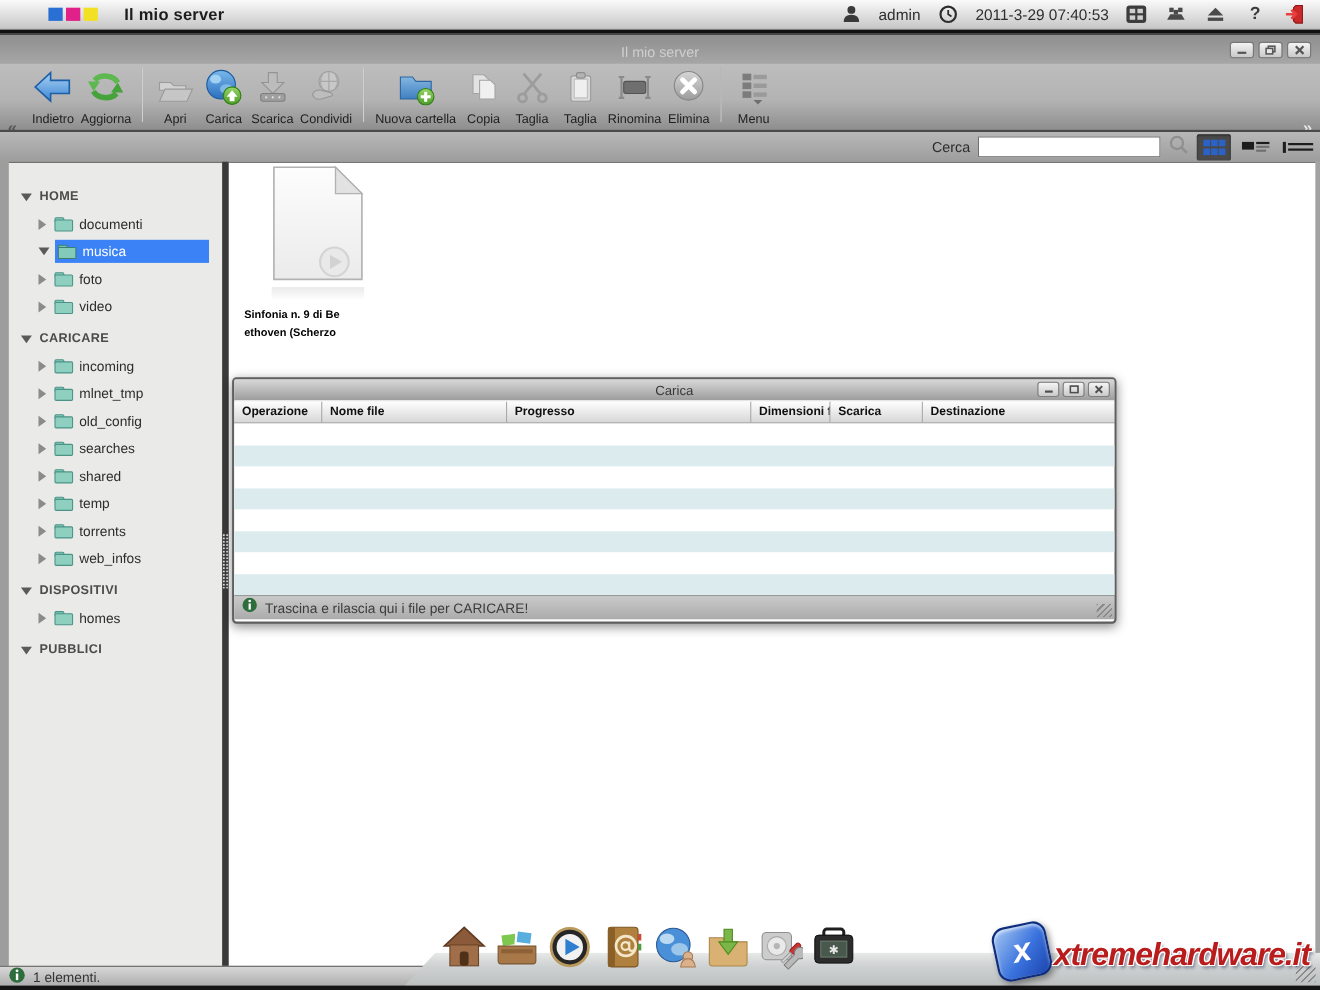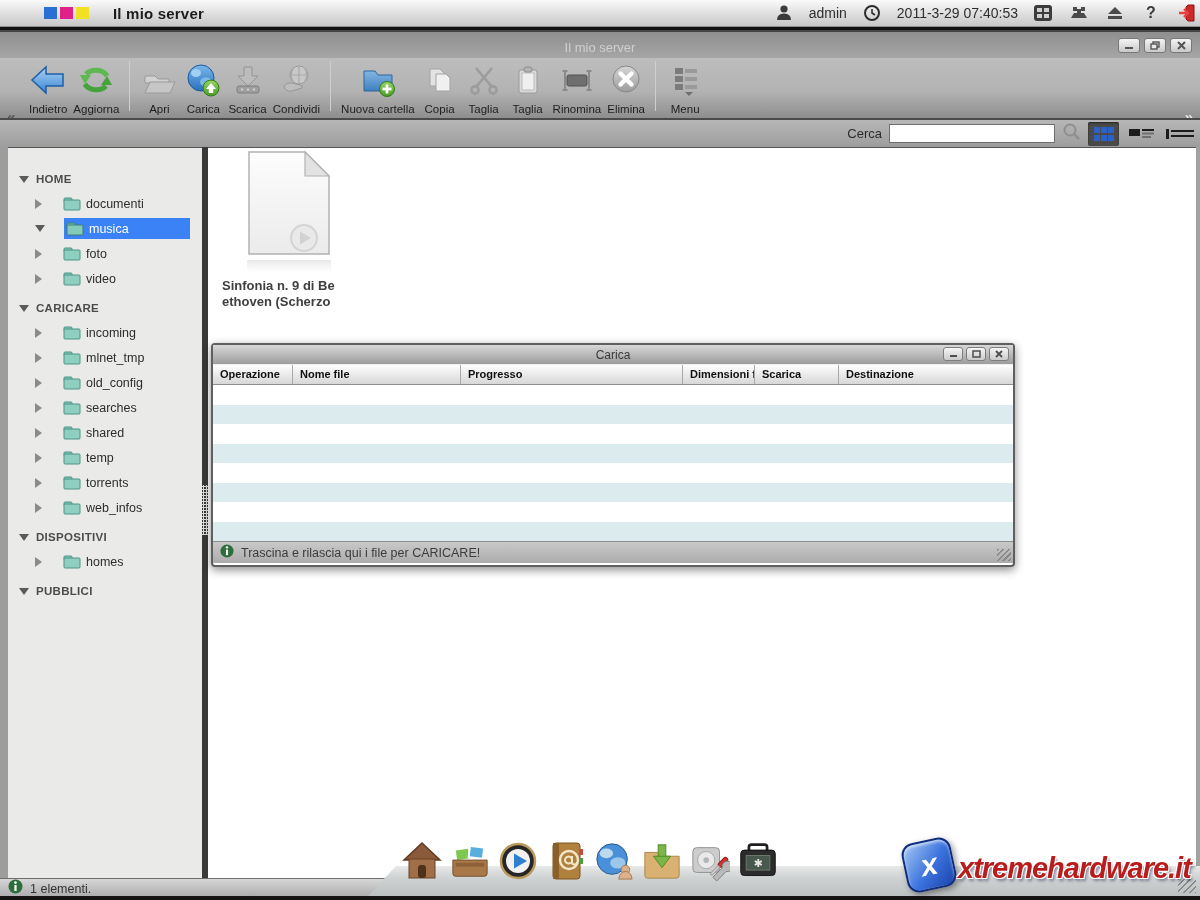"admin" #topbar-right { padding-right: 2px -> 12px }
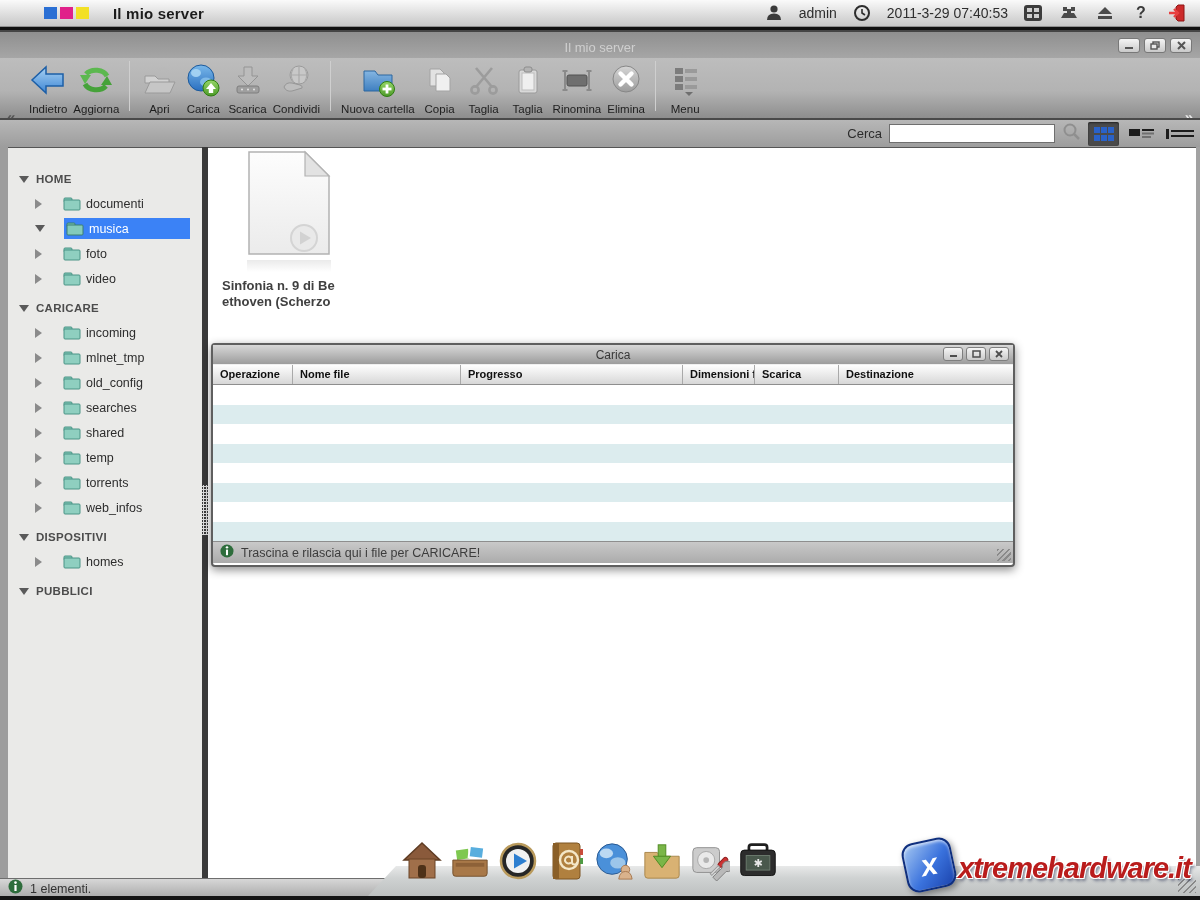"documenti" .tree-item { gap: 19px -> 5px }
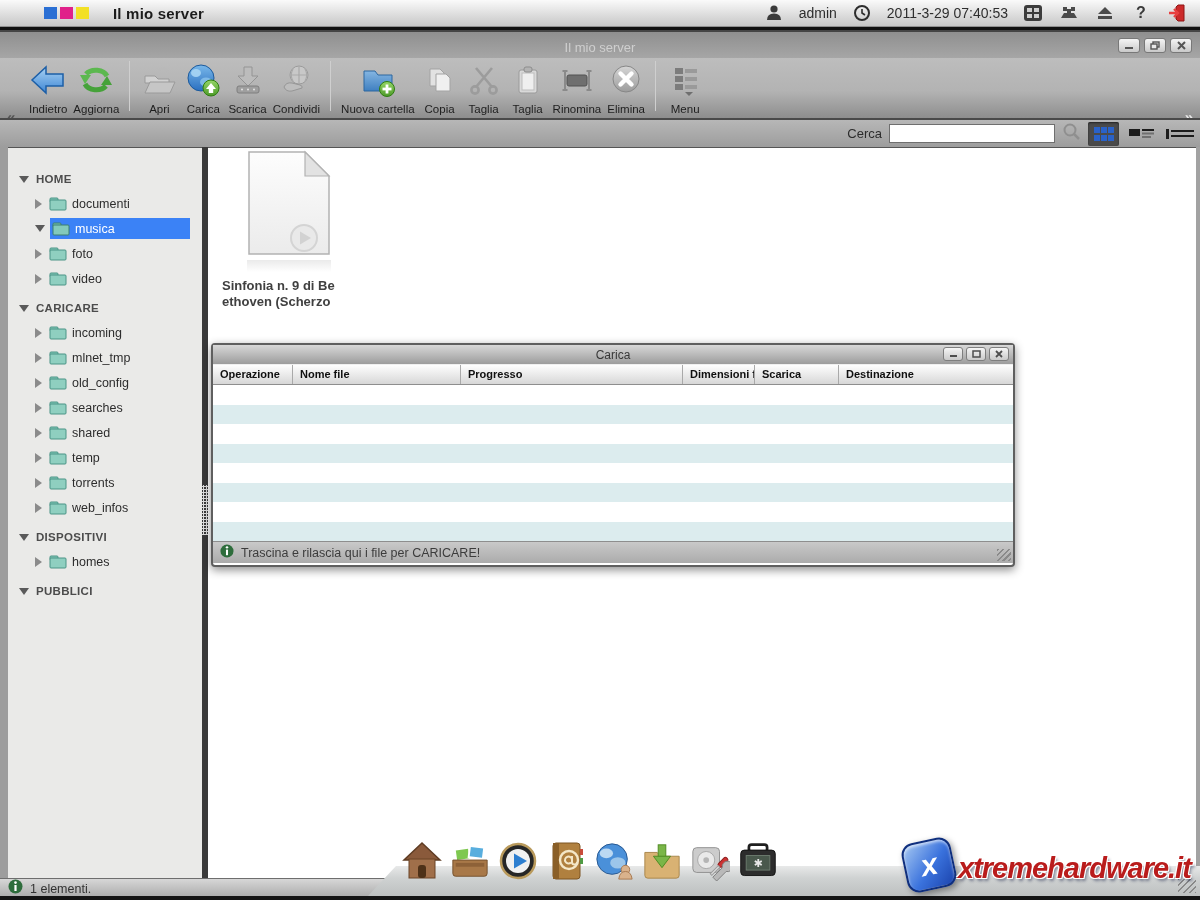"Sinfonia n. 9 di Be" #file-label { color: #404040 -> #000000; font-size: 13px -> 10px }
